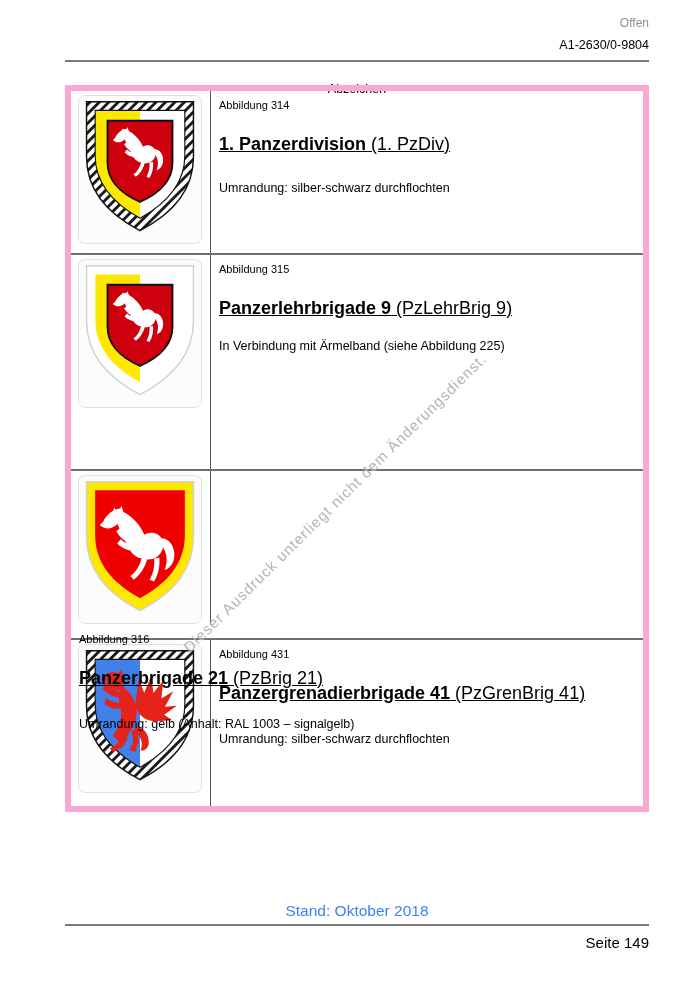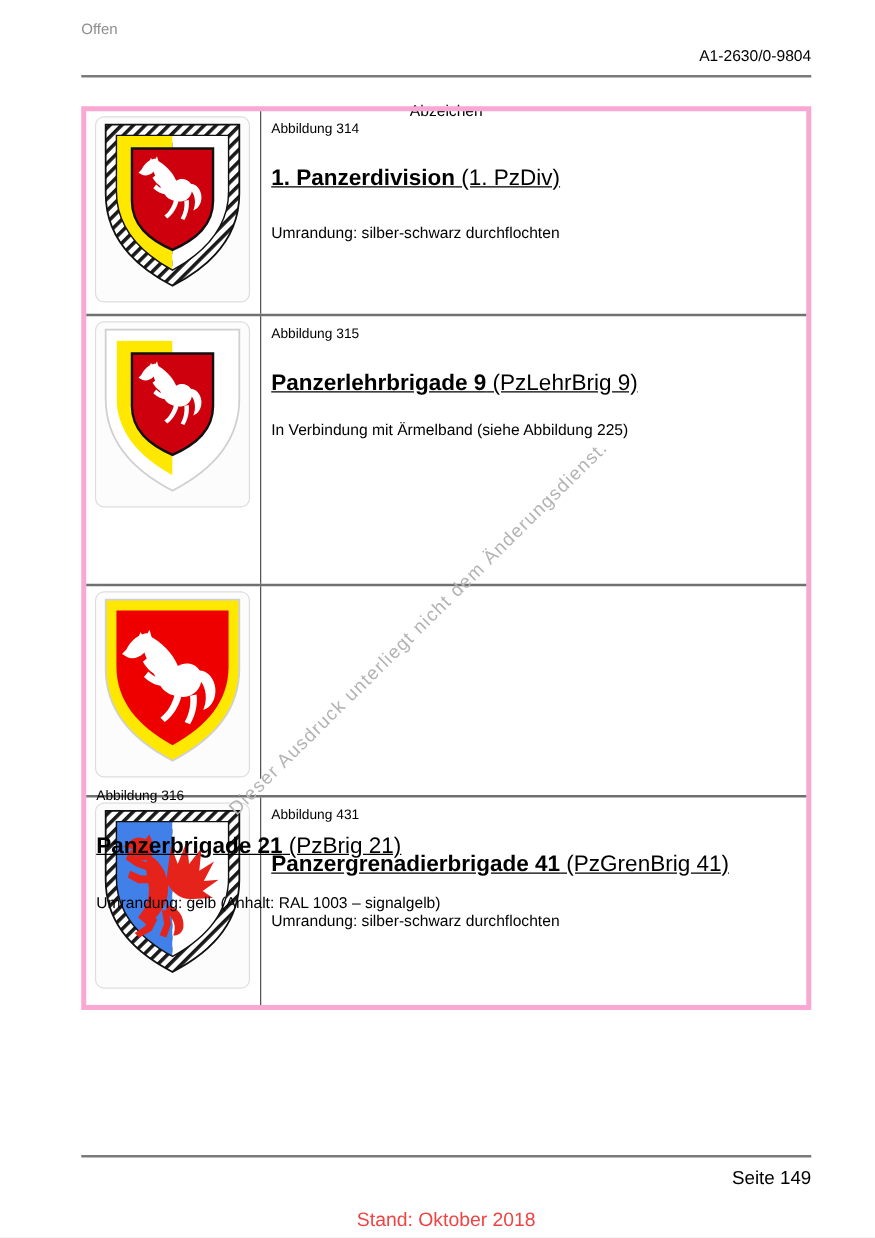"Offen" .hdr-offen { text-align: left -> right }
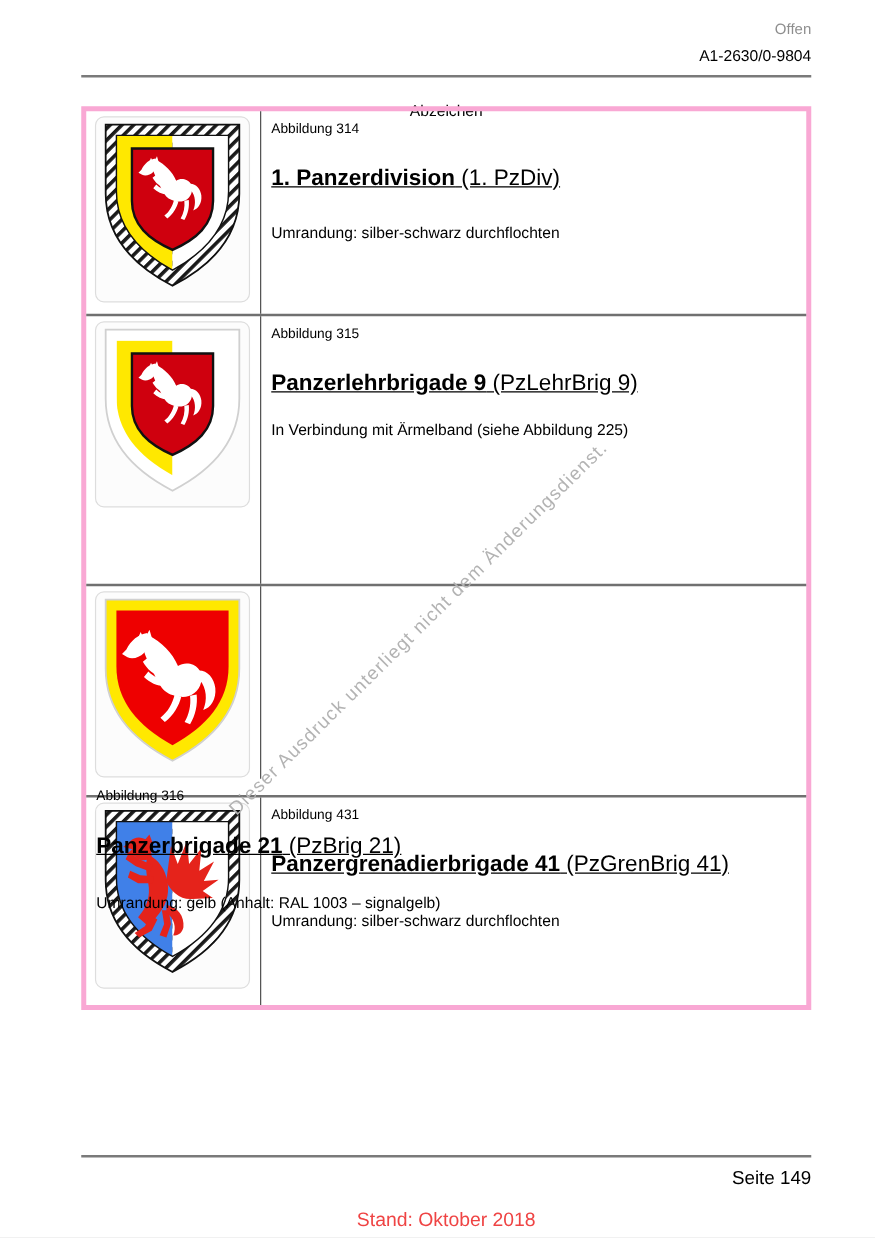"Abbildung 314" .btable { border: 4px solid #f9a8d4 -> 6px solid #f9a8d4 }
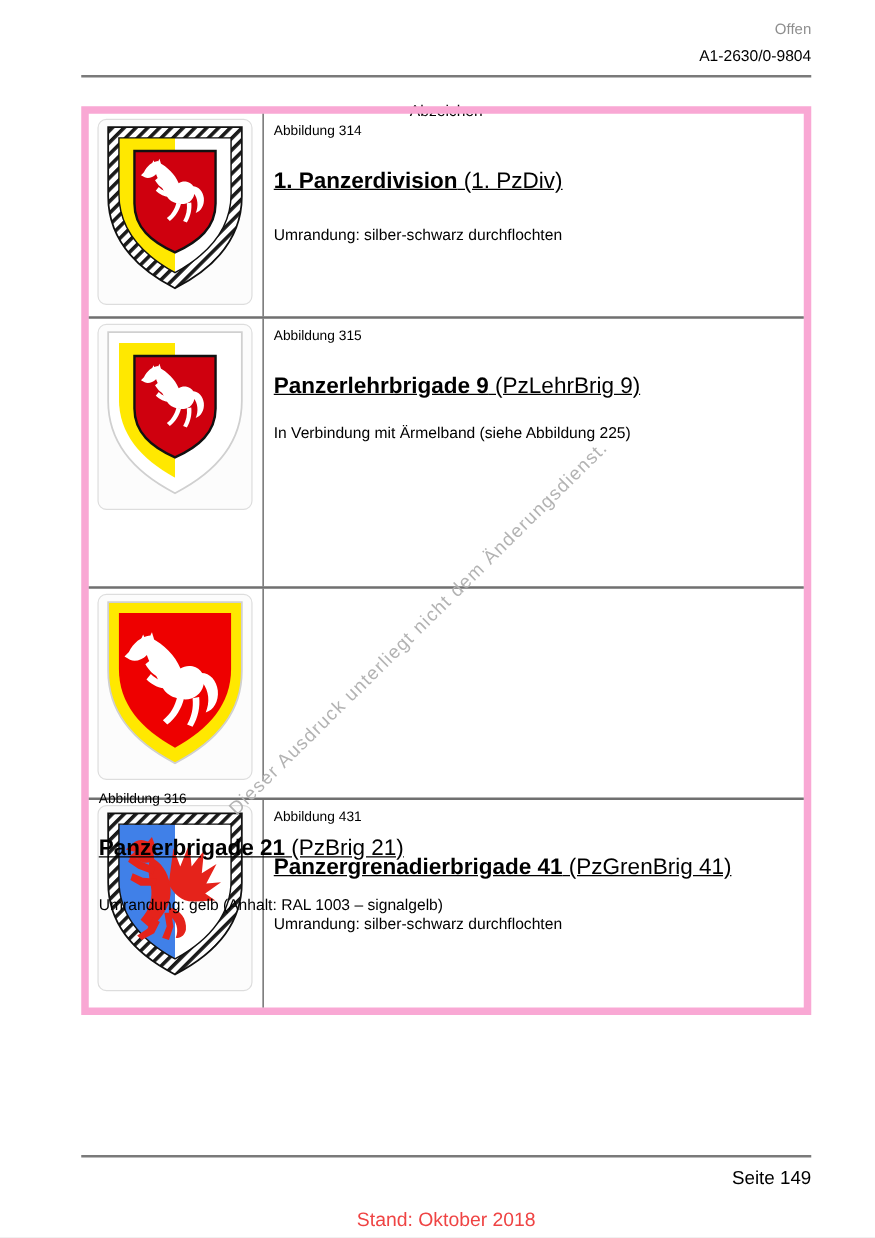"Stand: Oktober 2018" .ftr-stand { color: #ef4444 -> #3b82f6; top: 968px -> 902px }
